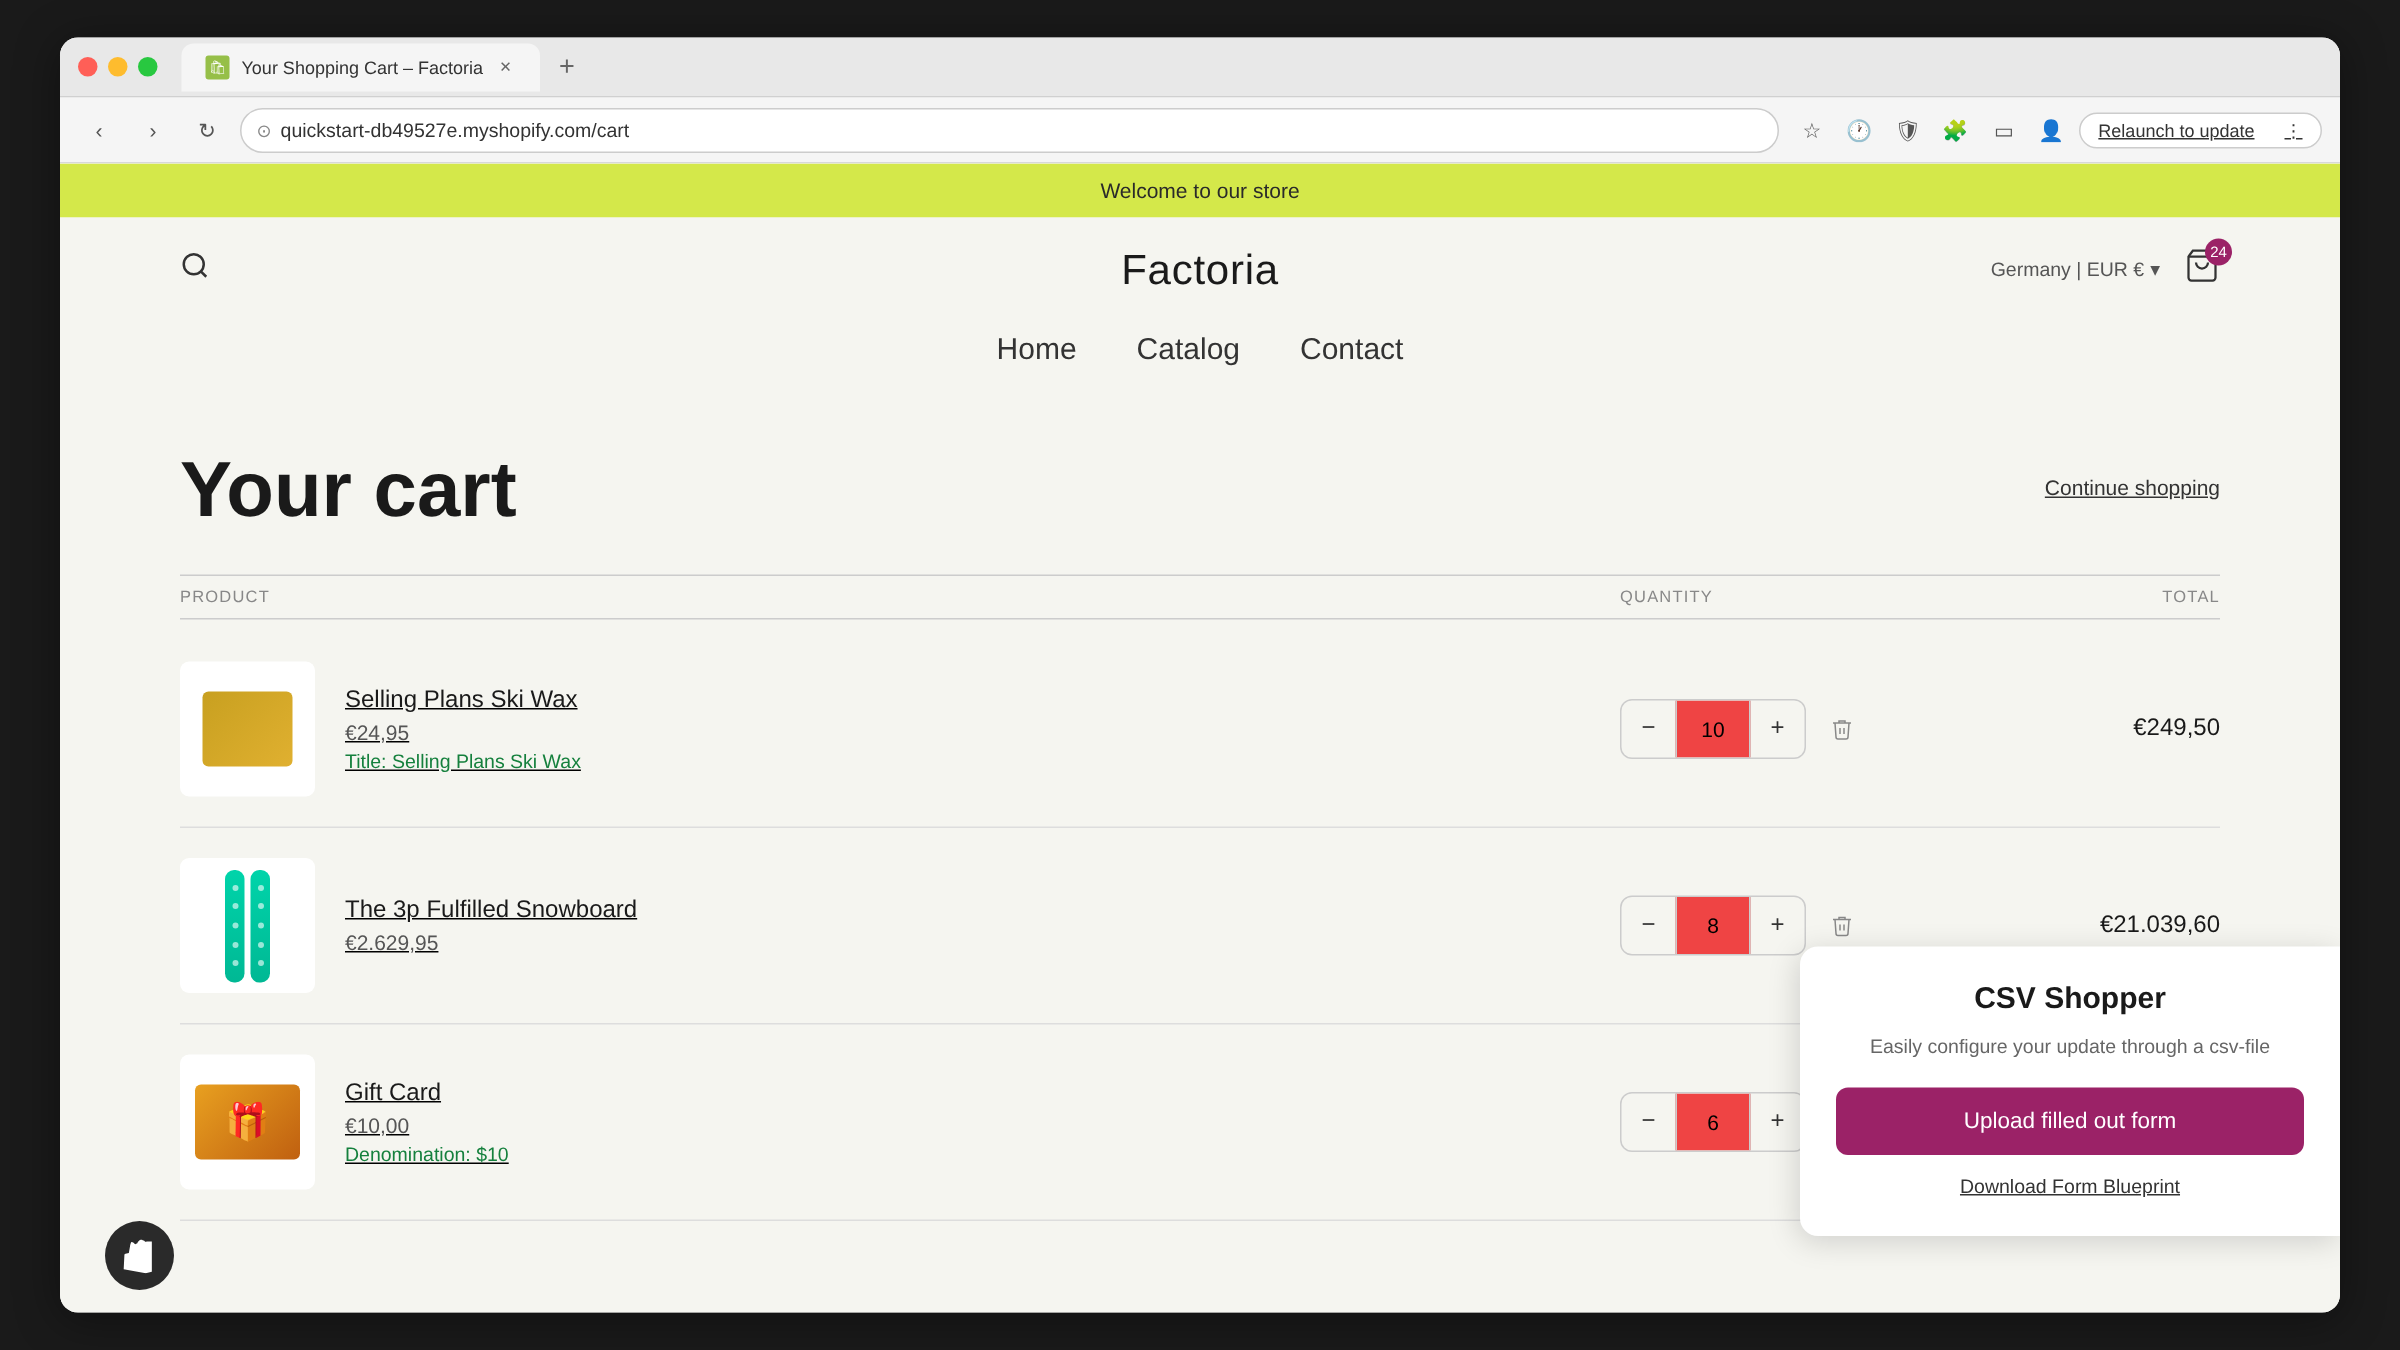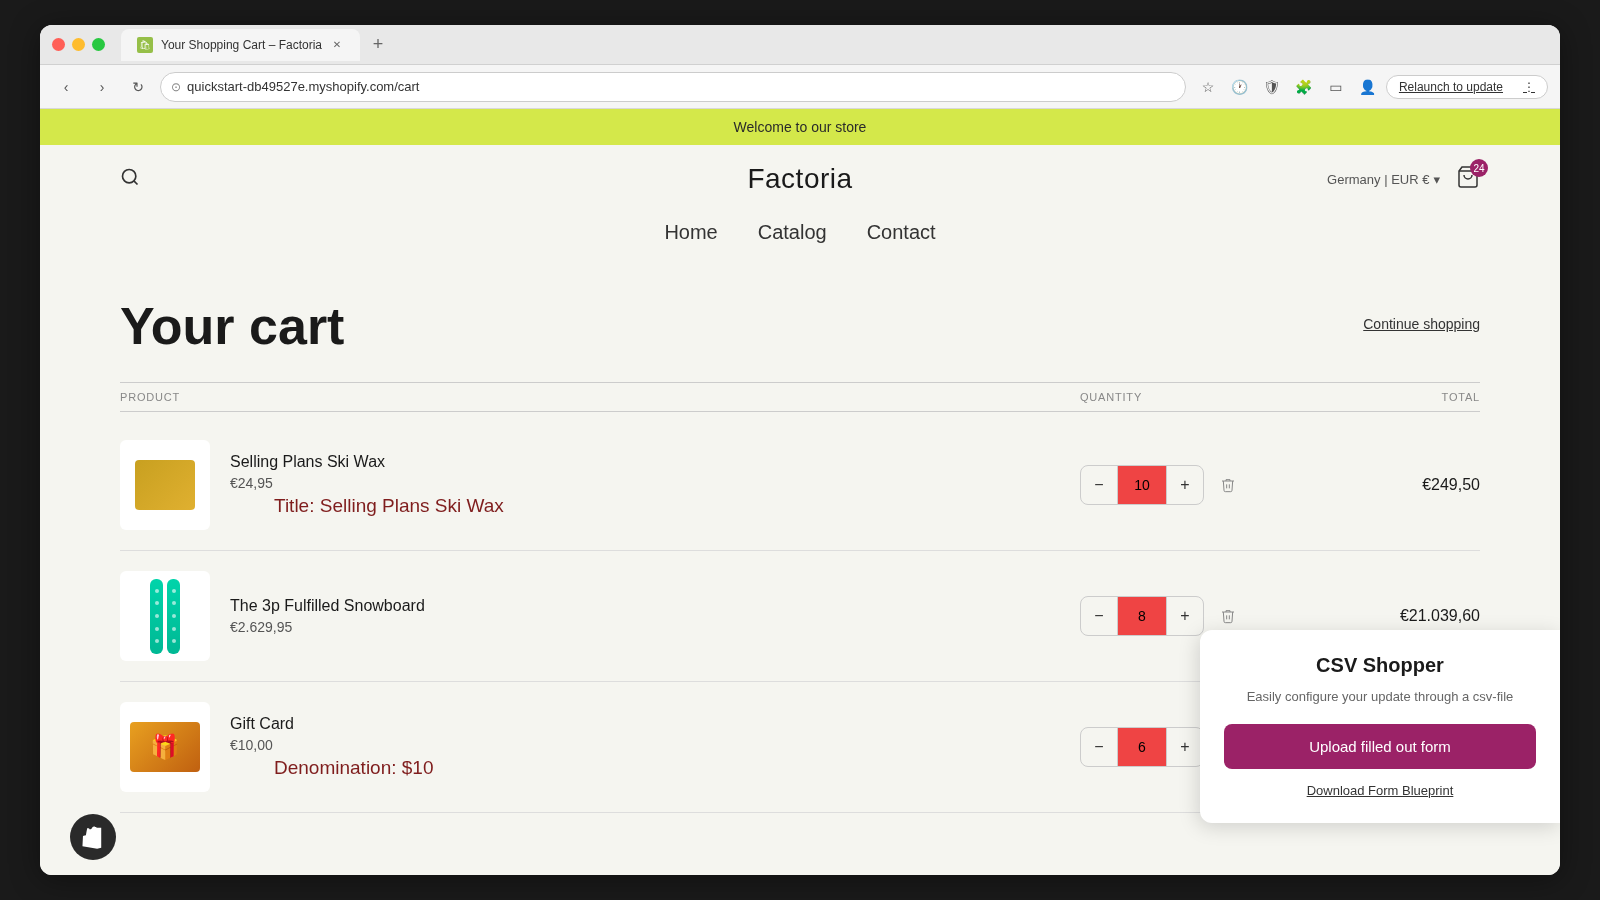"Selling Plans Ski Wax" .item-details { text-decoration: none -> underline }
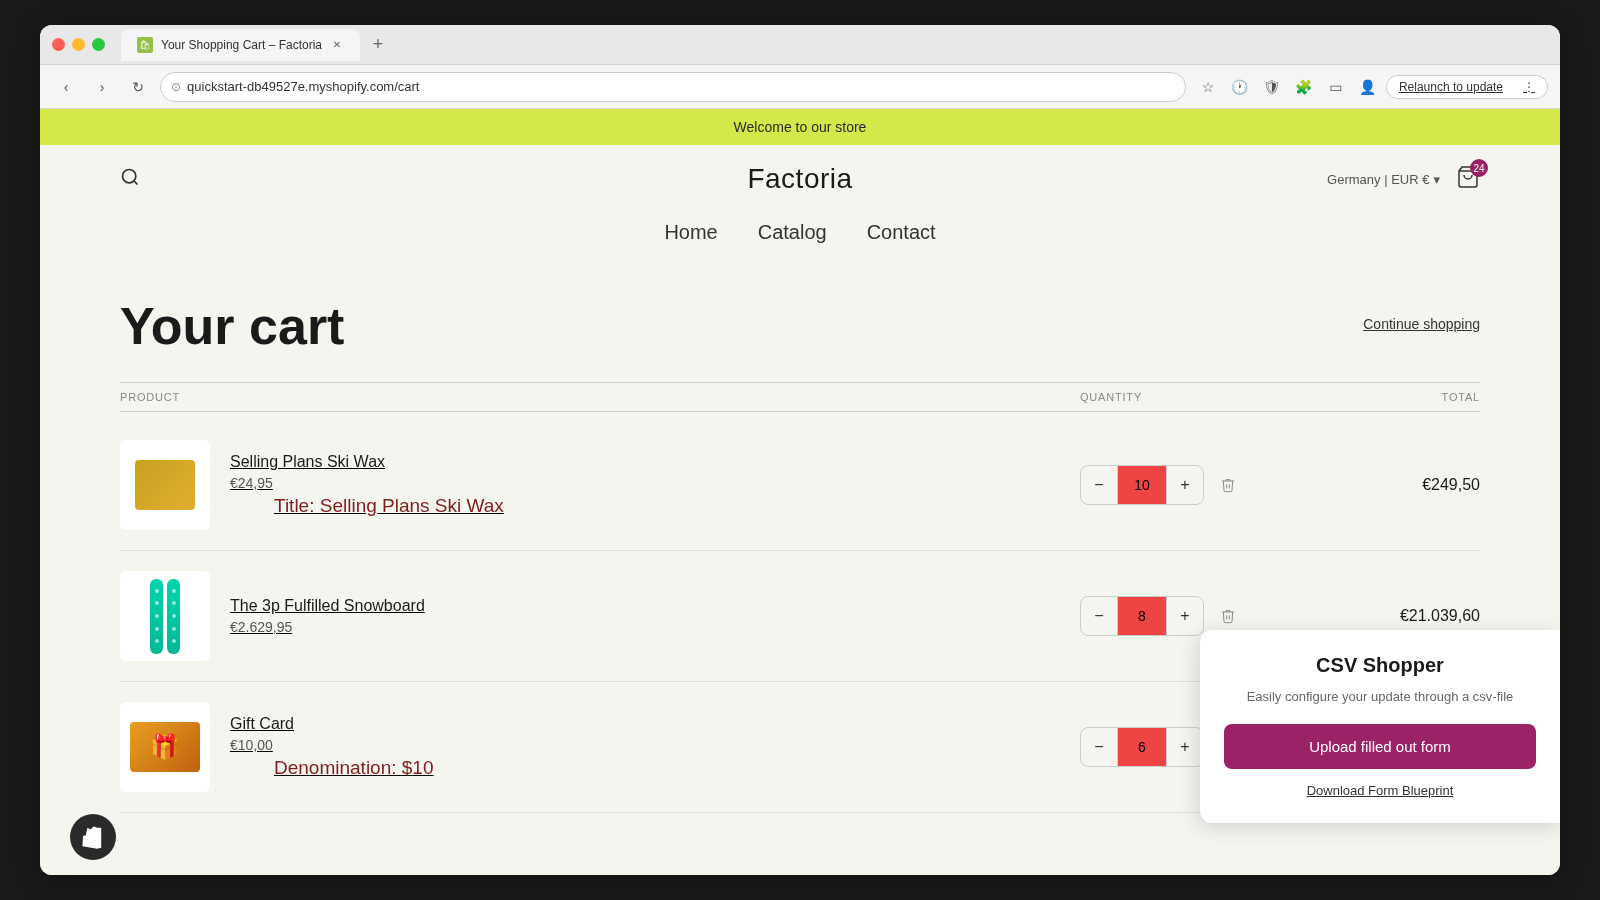"Title: Selling Plans Ski Wax" .item-variant { color: #7f1d1d -> #15803d; font-size: 19px -> 13px; margin-left: 44px -> none }
